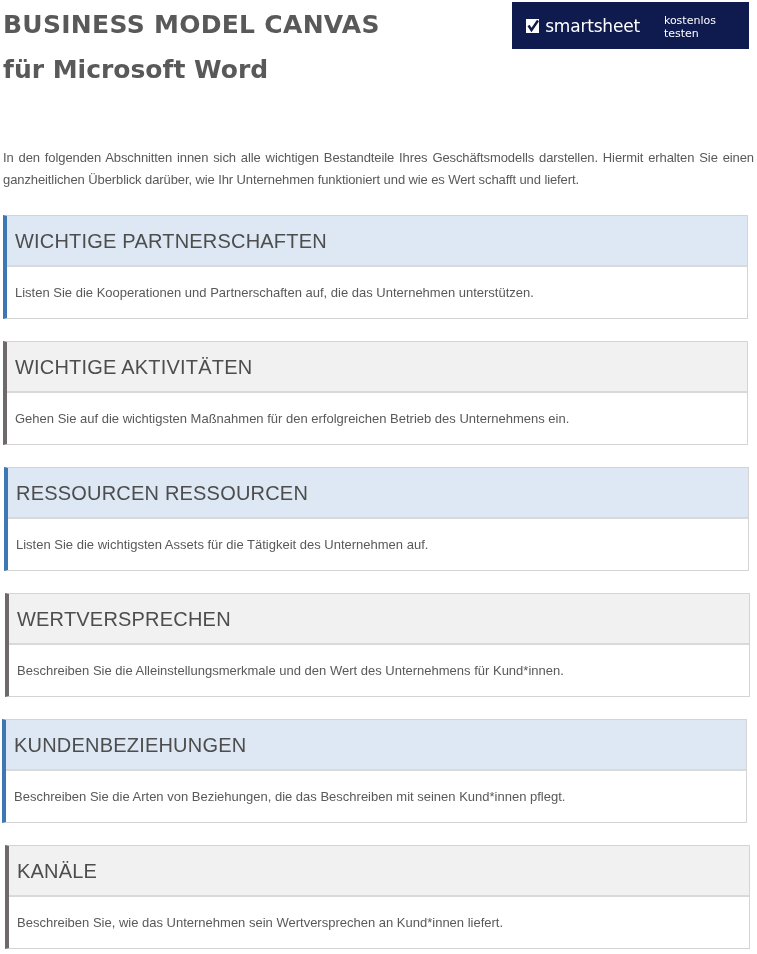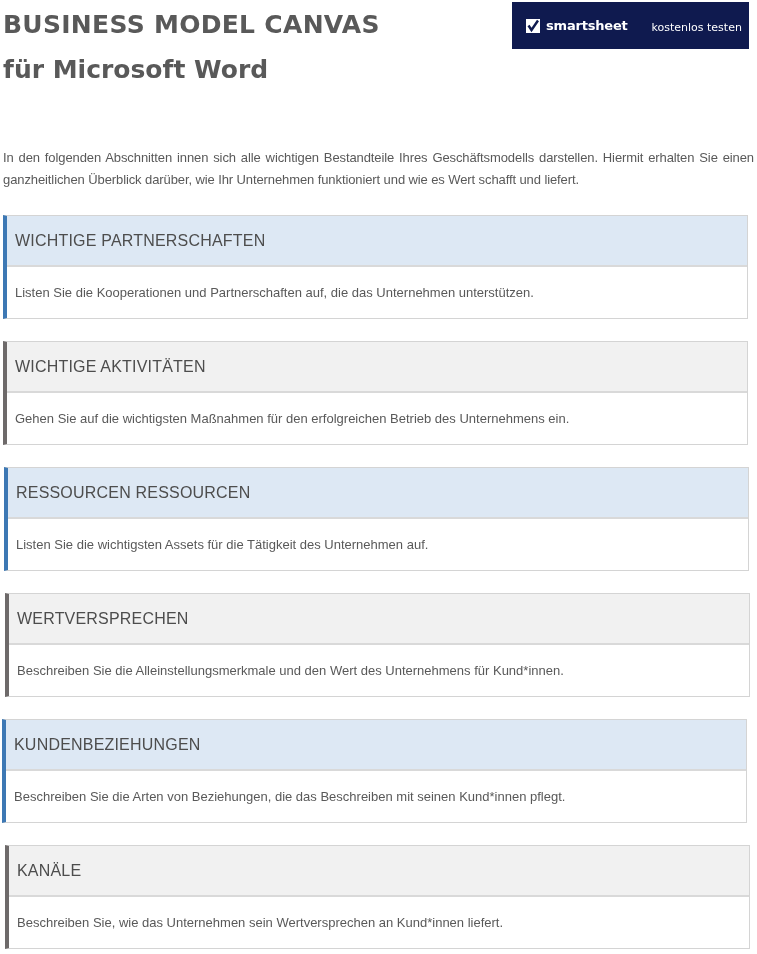"smartsheet" .logo .brand { font-size: 13px -> 17px; font-weight: bold -> normal }
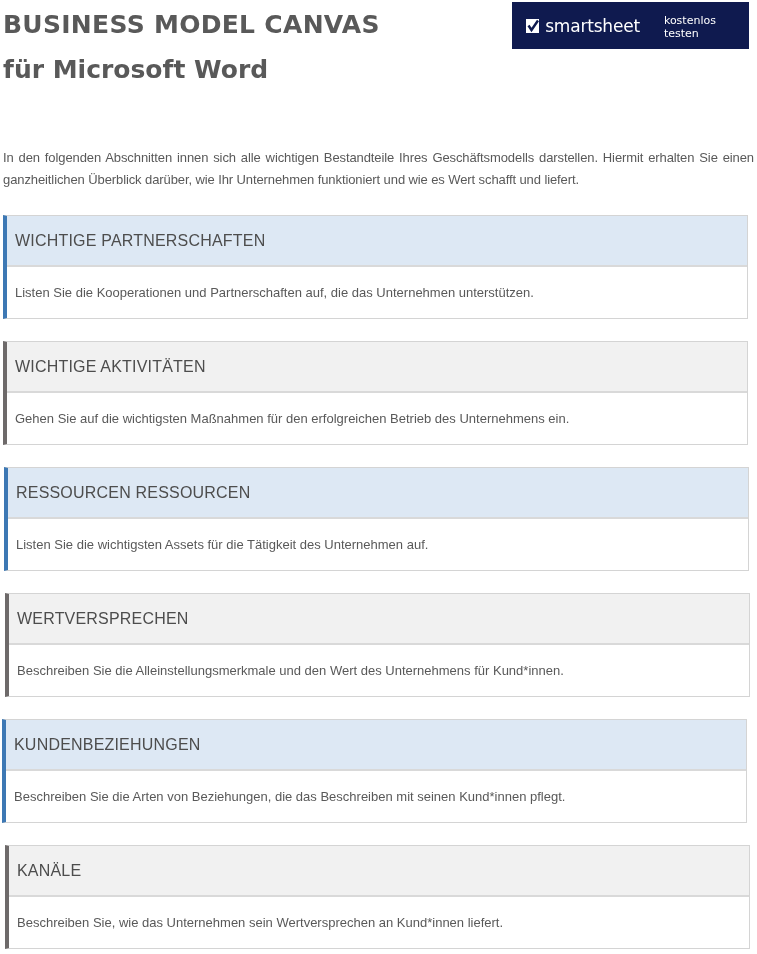"WICHTIGE PARTNERSCHAFTEN" .section .head h2 { font-size: 16px -> 20px }
